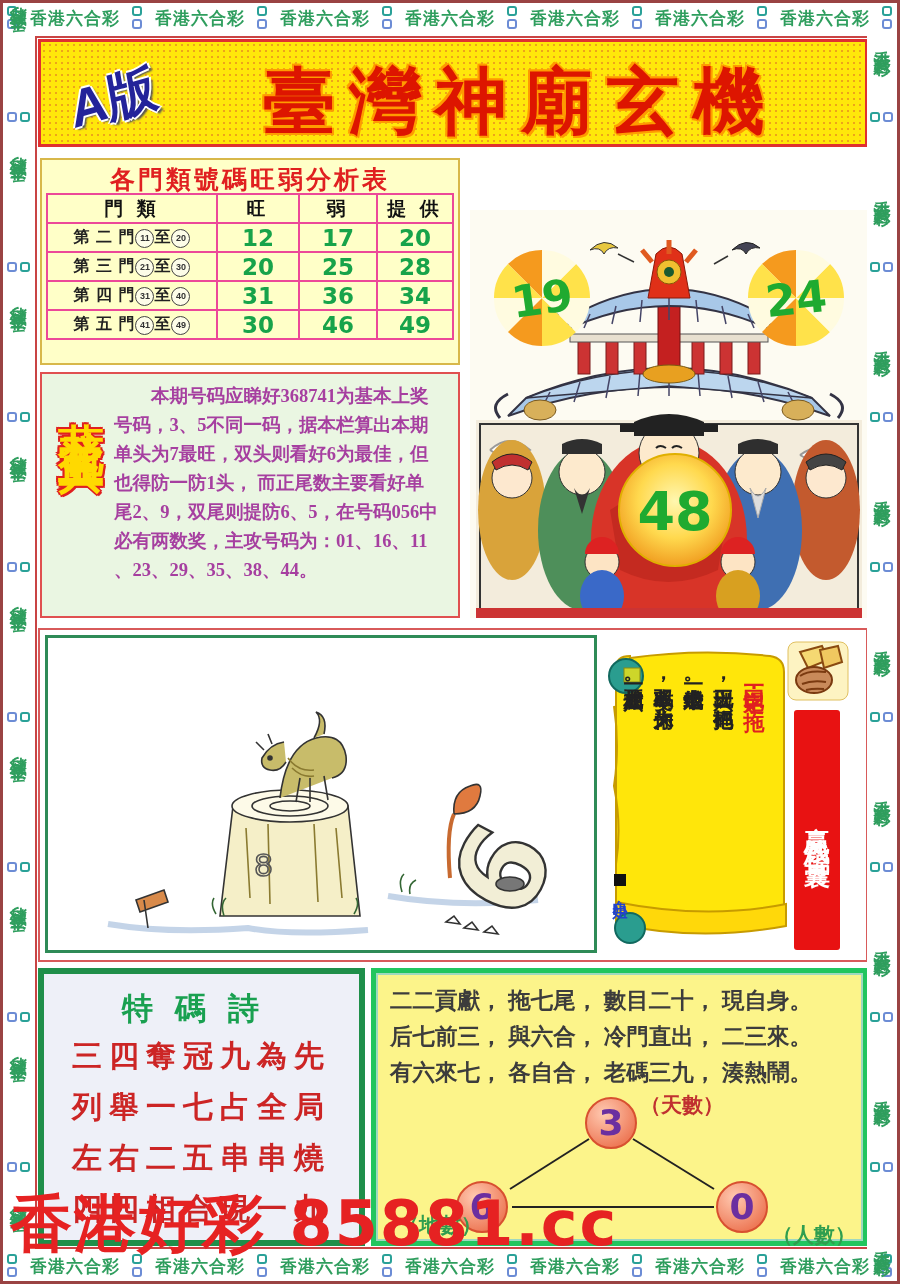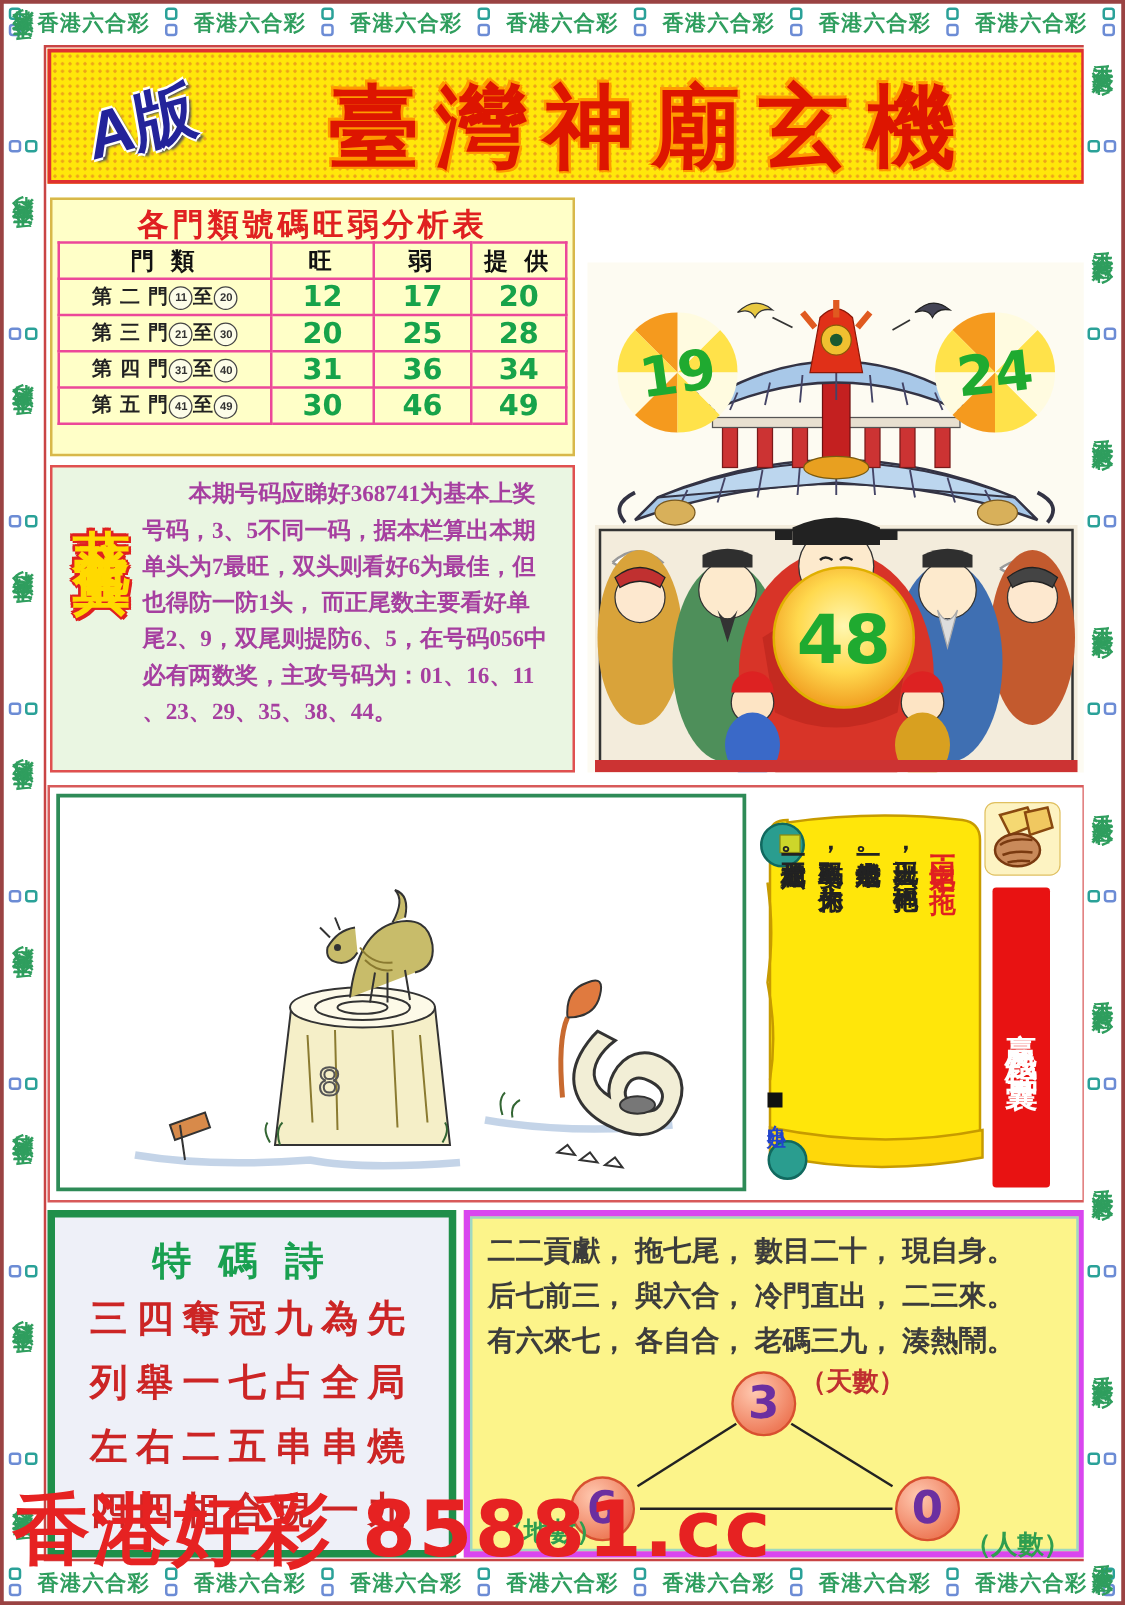"二二貢獻， 拖七尾， 數目二十， 現自身。" #msgbox { border: 5px solid #d946ef -> 5px solid #22c55e }
